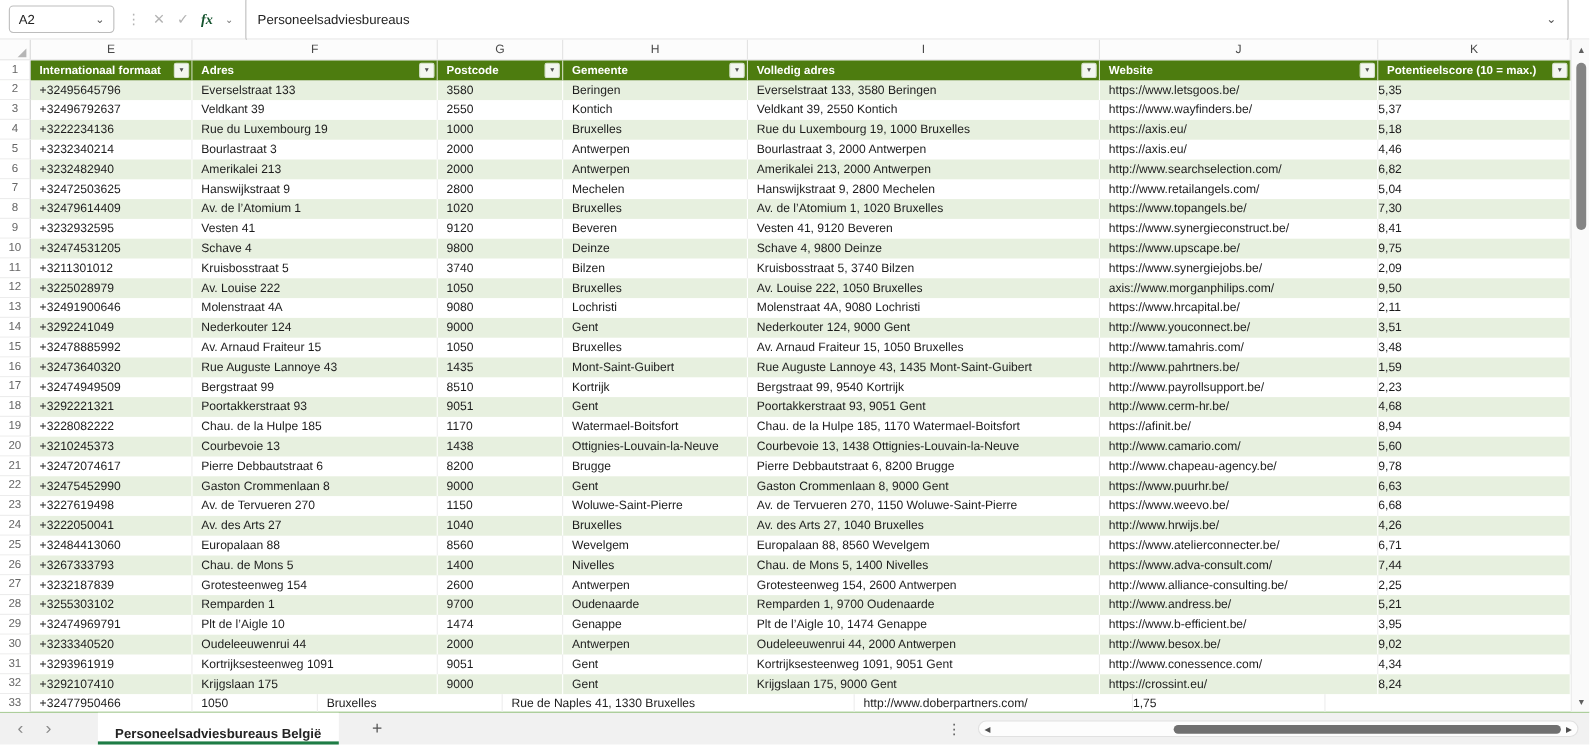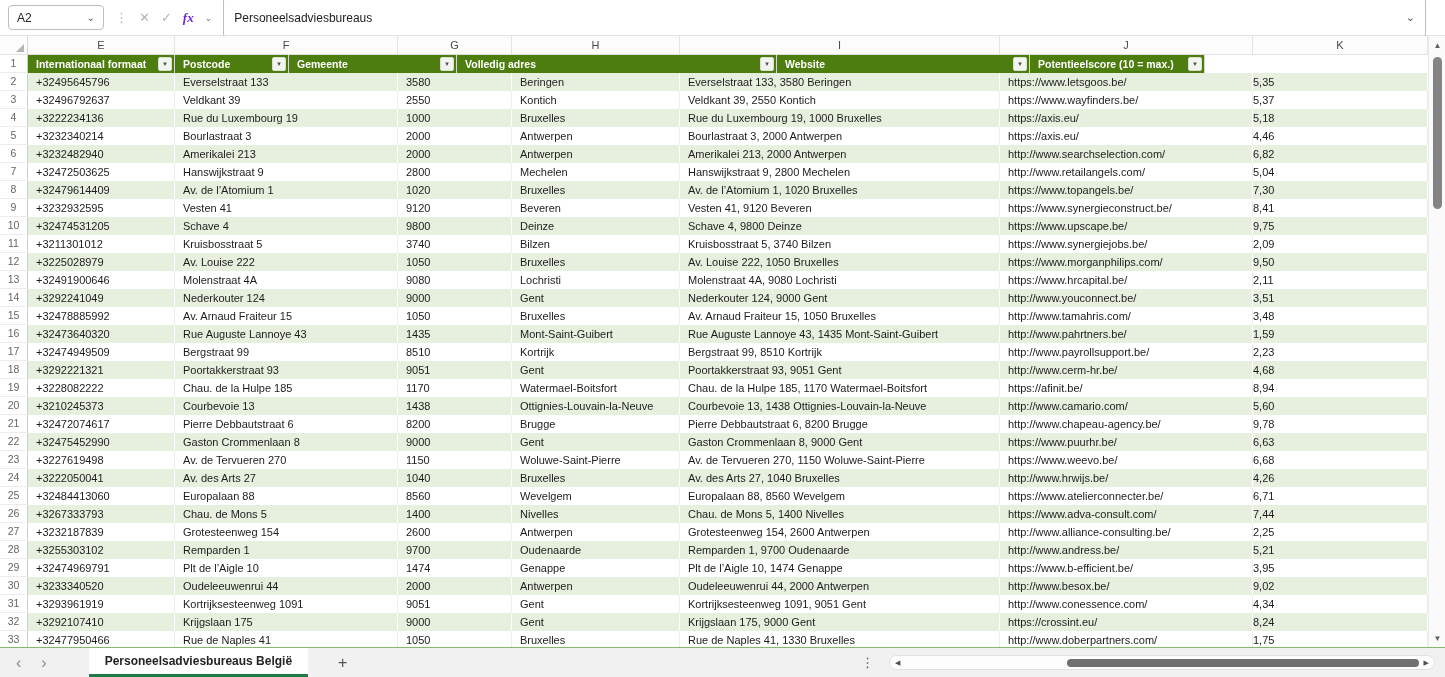"fx" .i-fx { color: #6d28d9 -> #14532d }
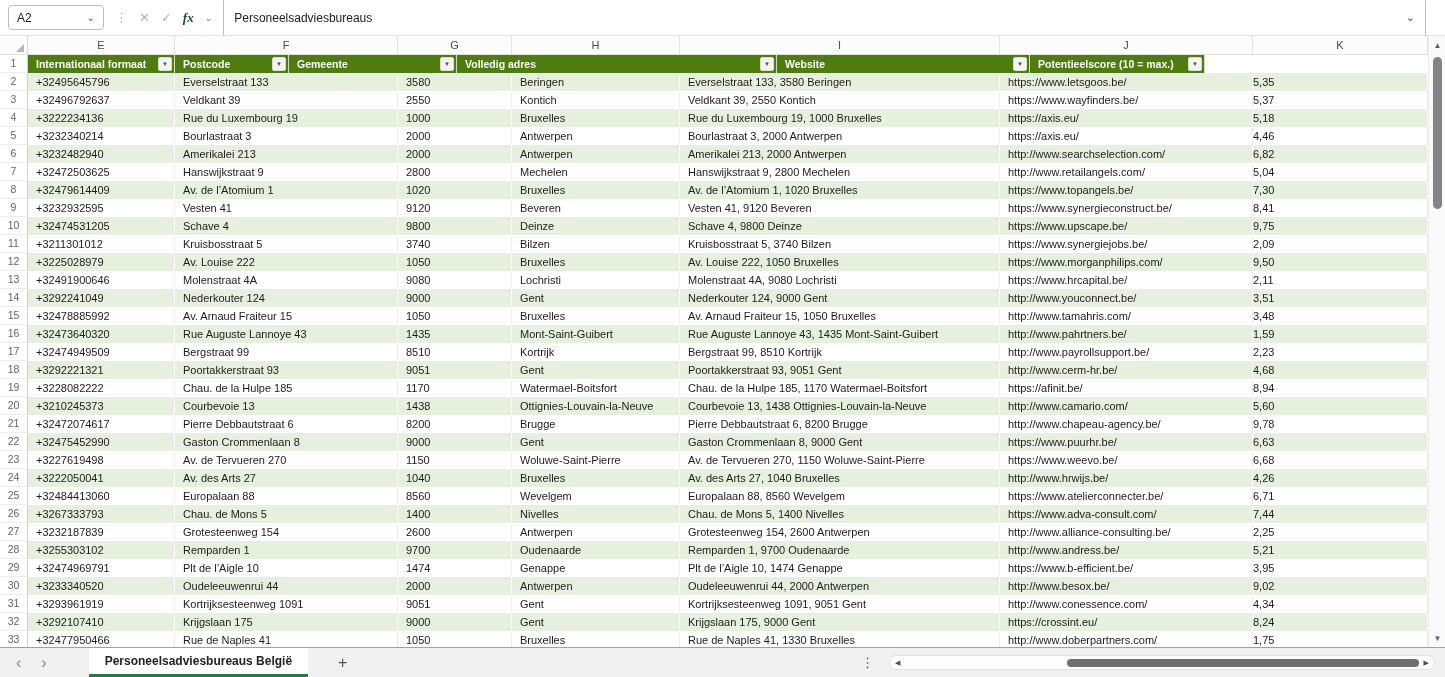"Adres" div.hcell { html: none -> <div> <span>Adres</span> <span> <span>▼</span> </span> </div> }
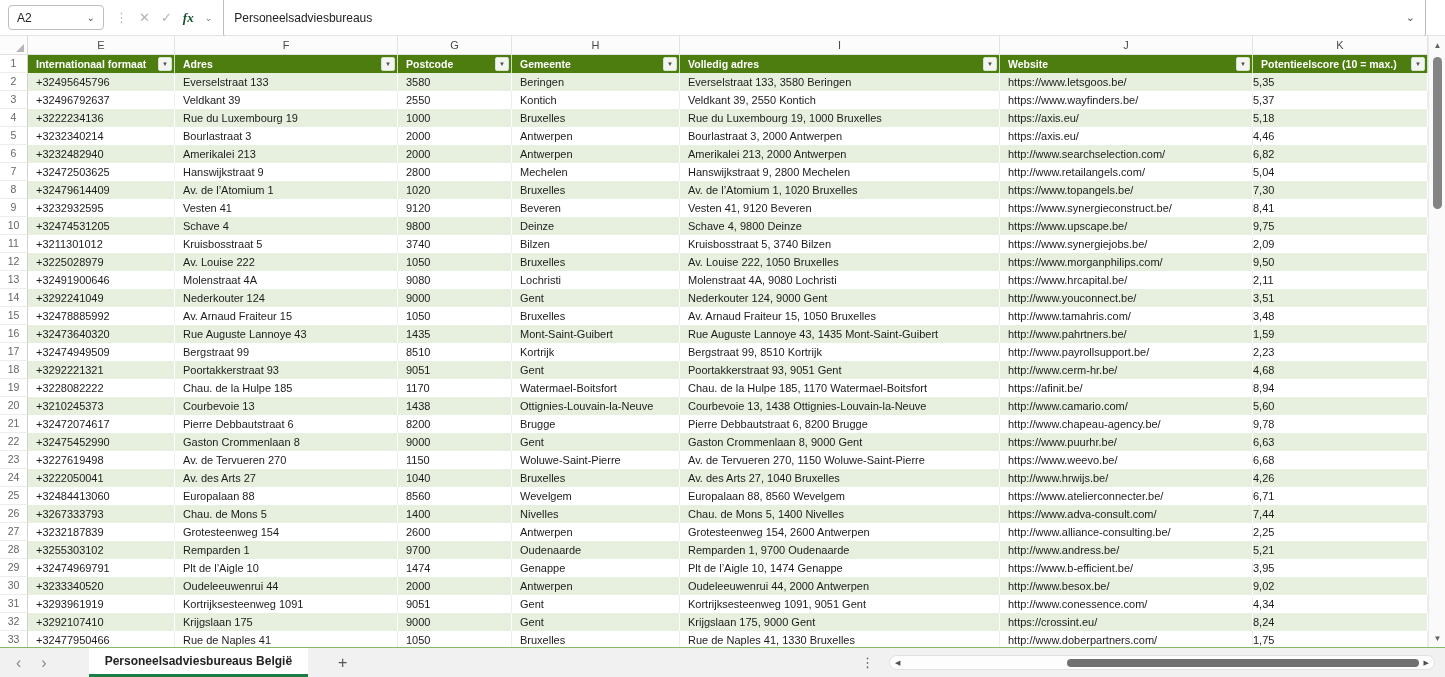"https://www.morganphilips.com/" div.cell { text: https://www.morganphilips.com/ -> axis://www.morganphilips.com/ }
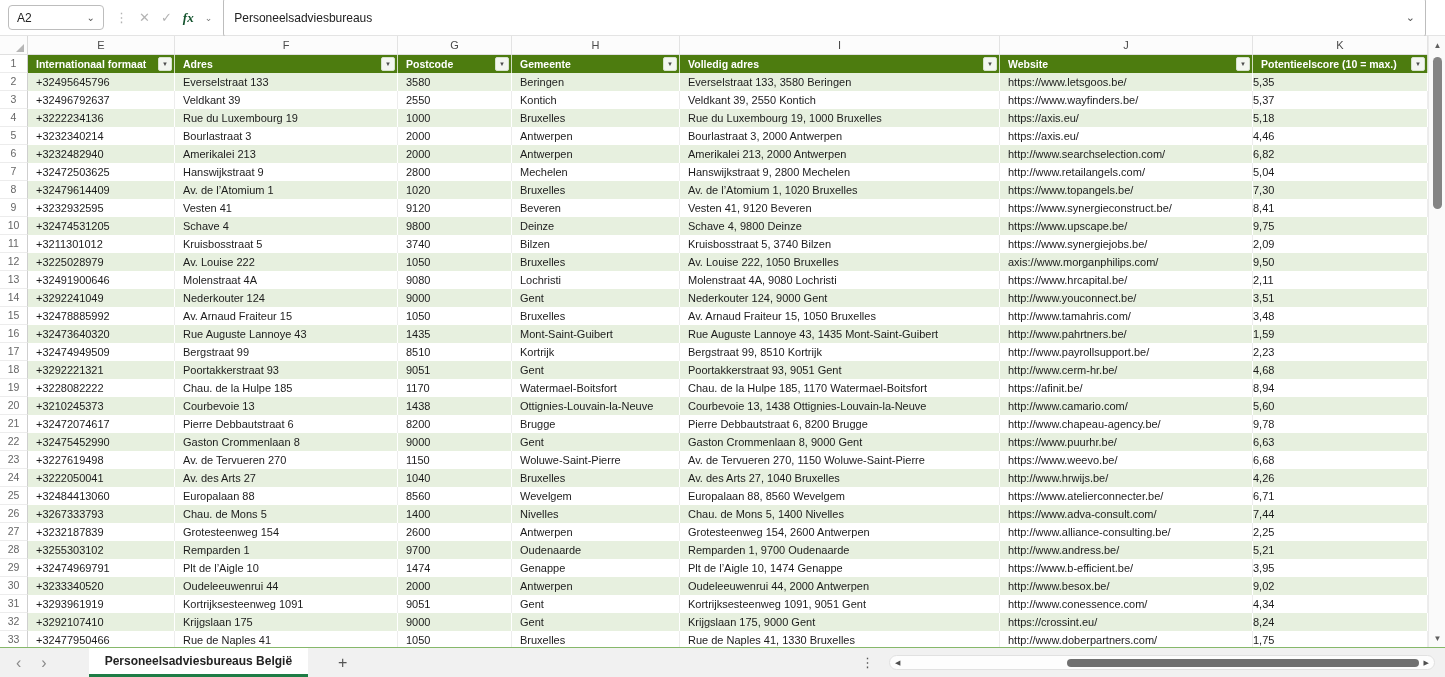"Bergstraat 99, 8510 Kortrijk" div.cell { text: 8510 -> 9540 }
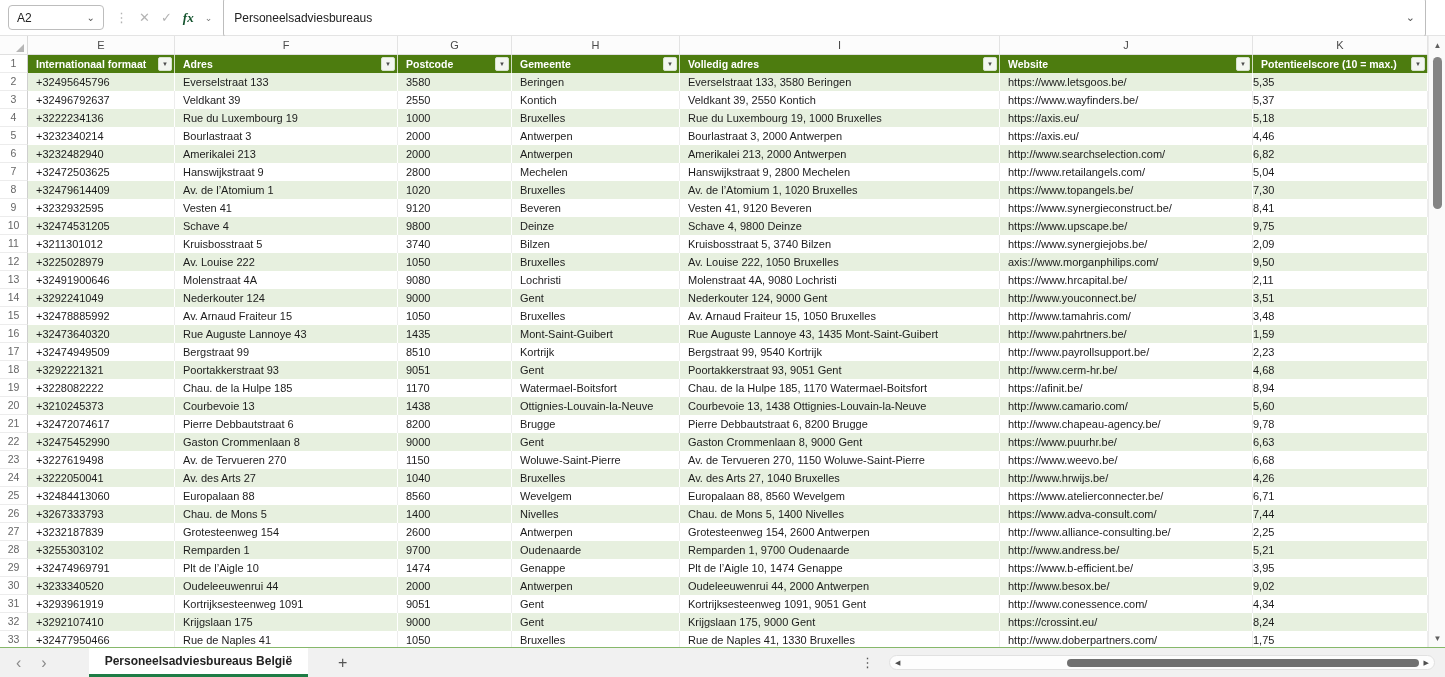"Rue de Naples 41" div.cell { html: <div>Rue de Naples 41</div> -> none }
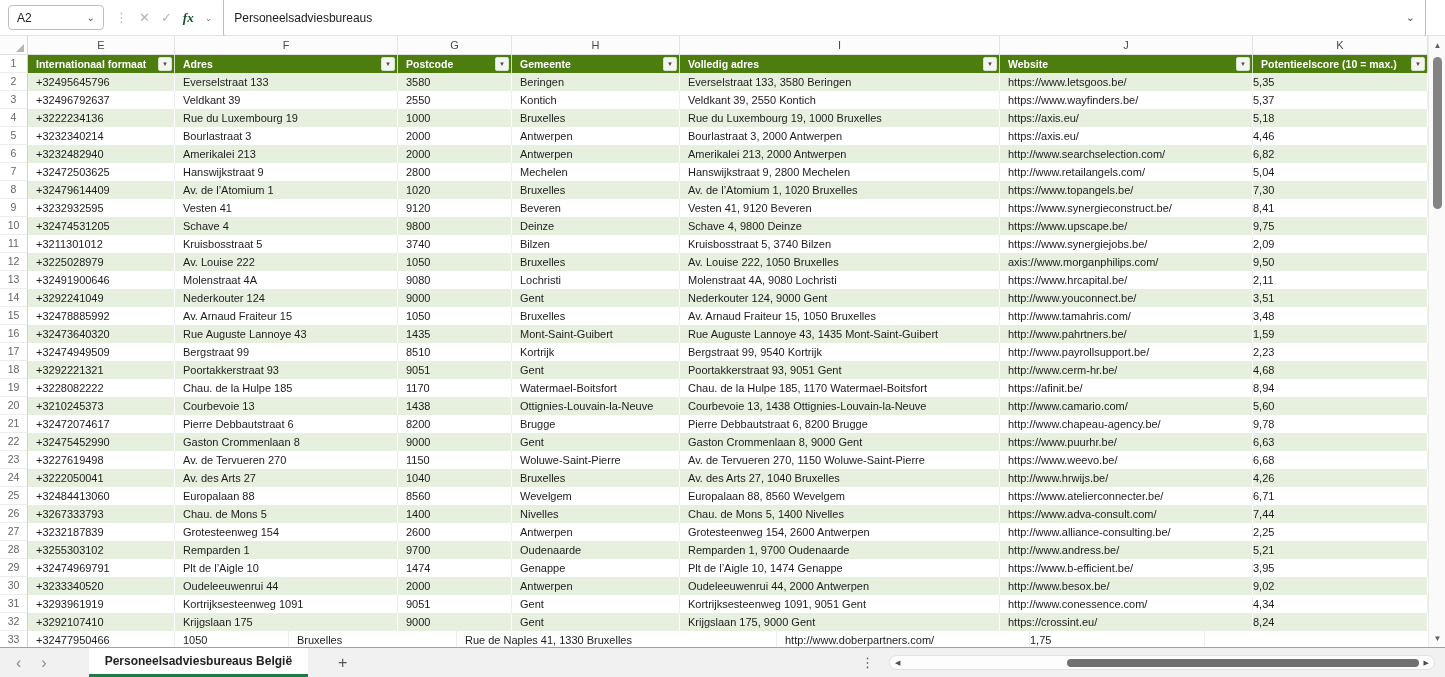"Personeelsadviesbureaus België" .sheet-tab { align-items: center -> flex-end }
